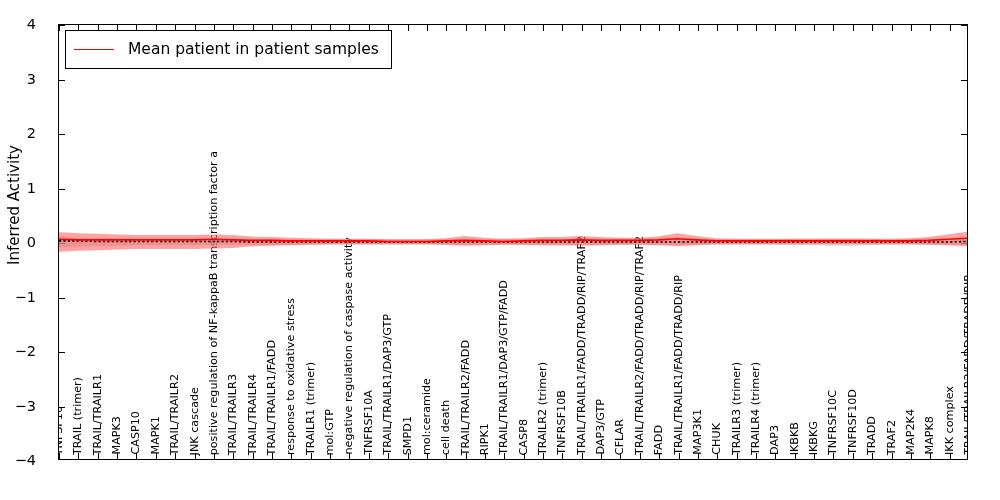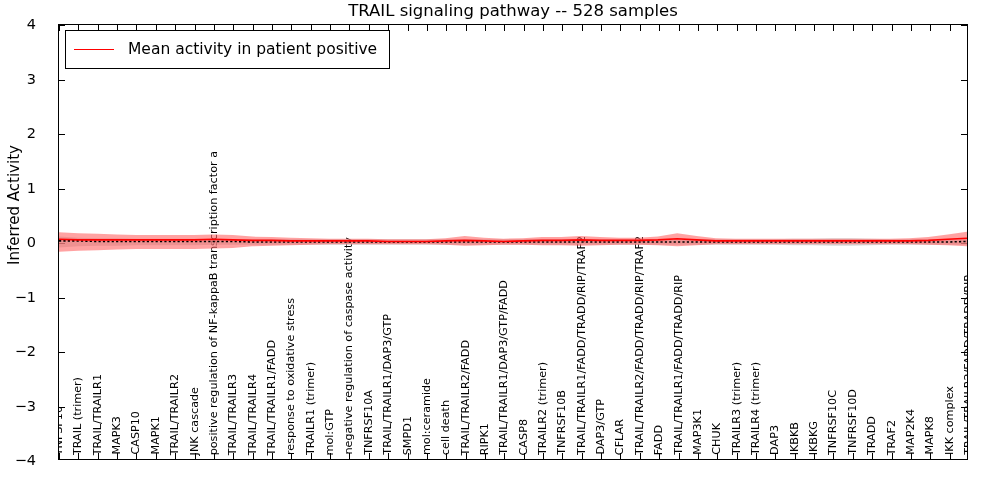"TRAIL signaling pathway -- 528" div { html: <div>TRAIL signaling pathway -- 528 samples</div> -> none }
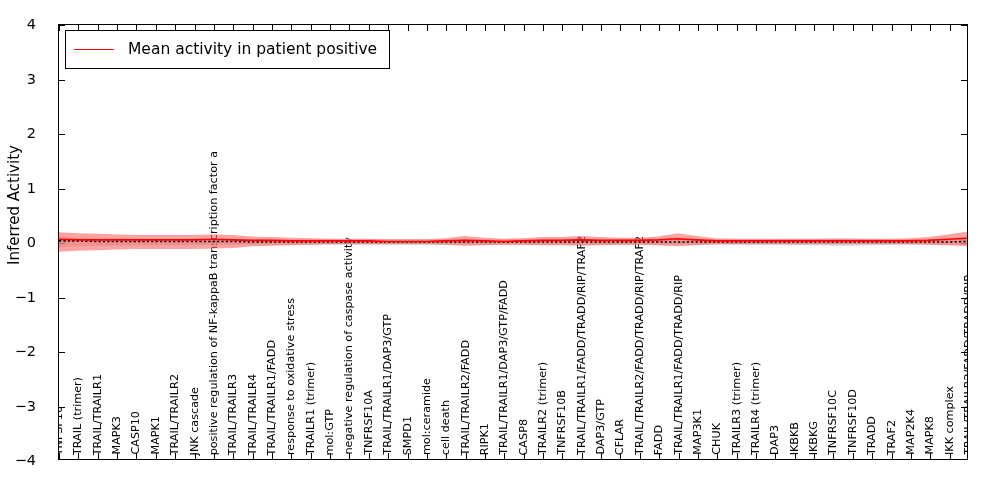"Mean activity in patient positive" span.legend-text { text: activity in patient positive -> patient in patient samples }
